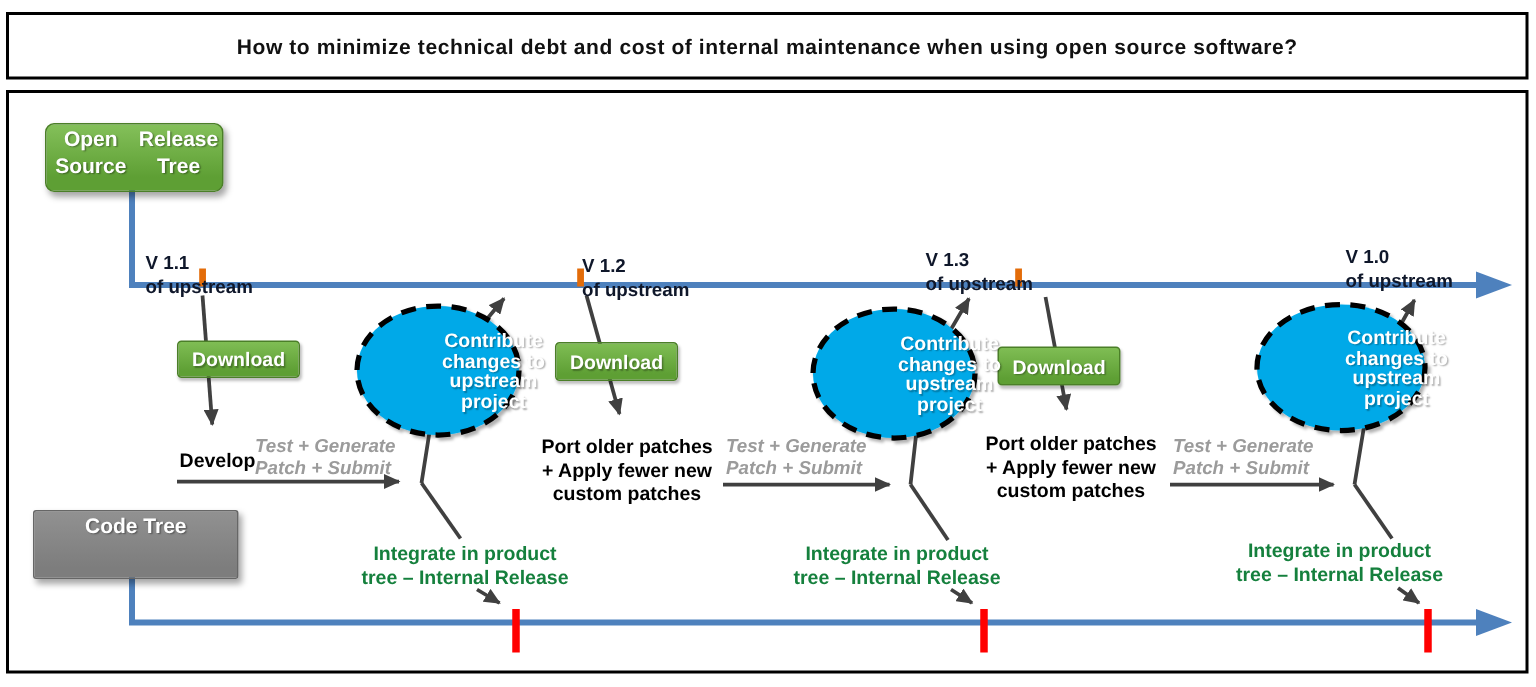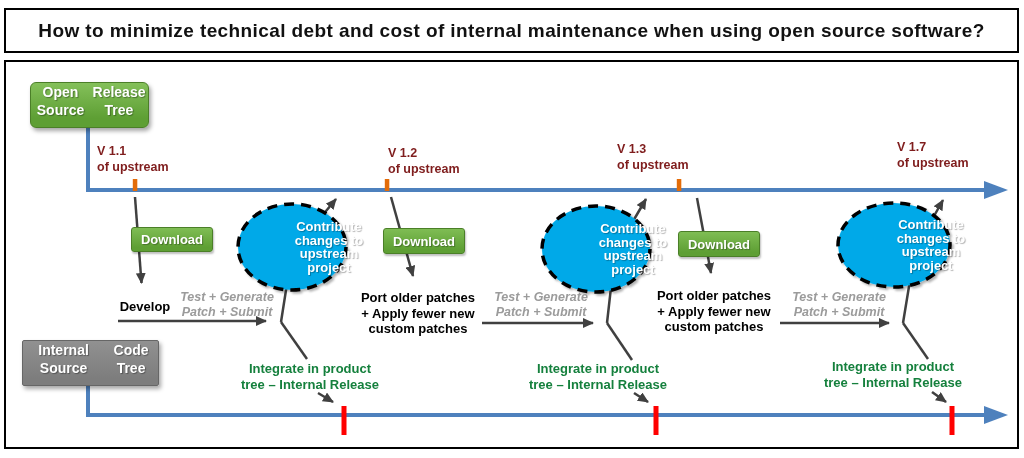"How to minimize technical debt" .title-box span { font-size: 19px -> 14px }
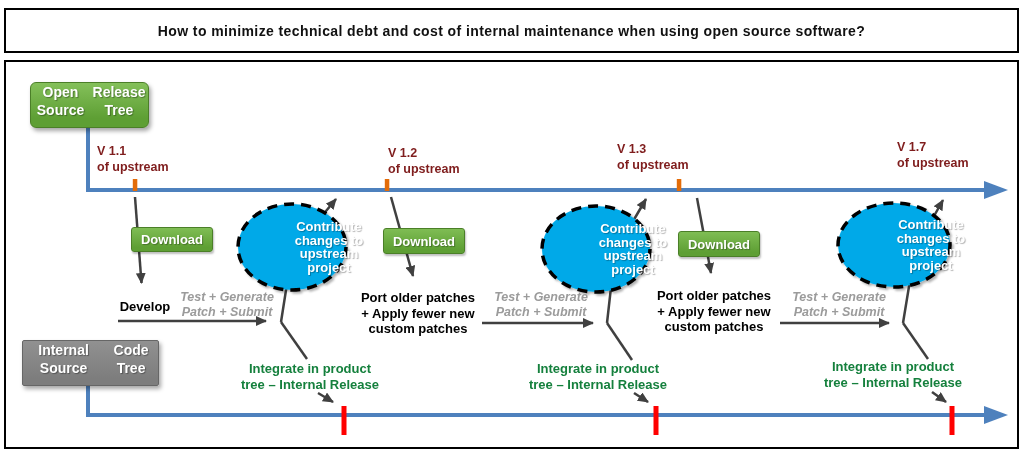"V 1.1" .version { color: #7f1d1d -> #0f172a; margin-top: none -> 24px }
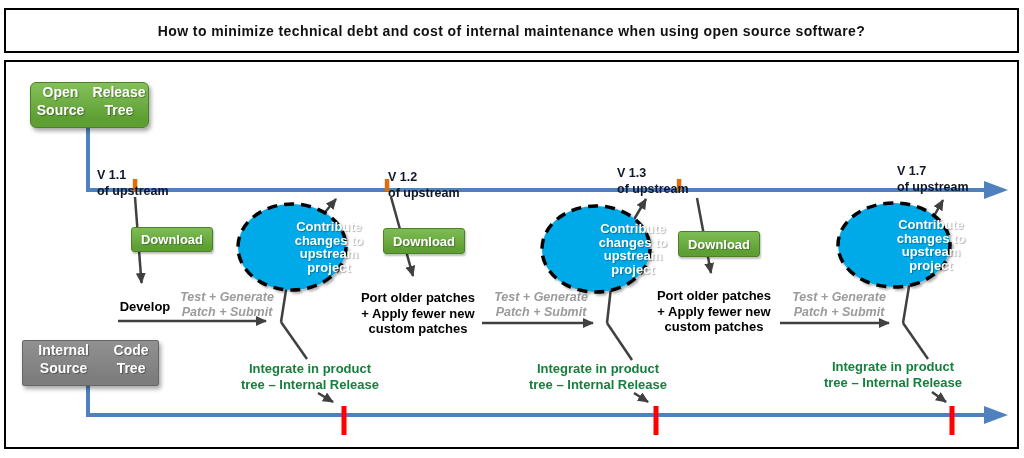"V 1.7" div { text: 1.7 -> 1.0 }
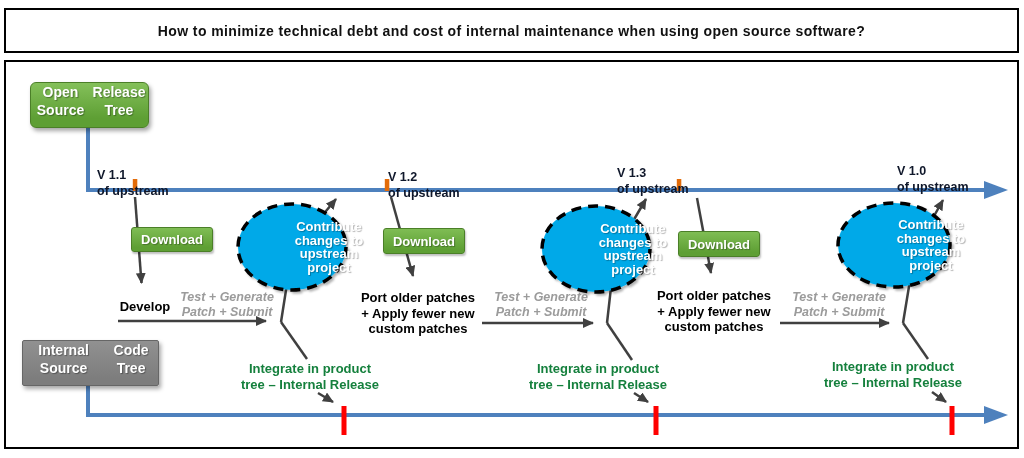"Download" .dl-box { margin-left: 13px -> none }
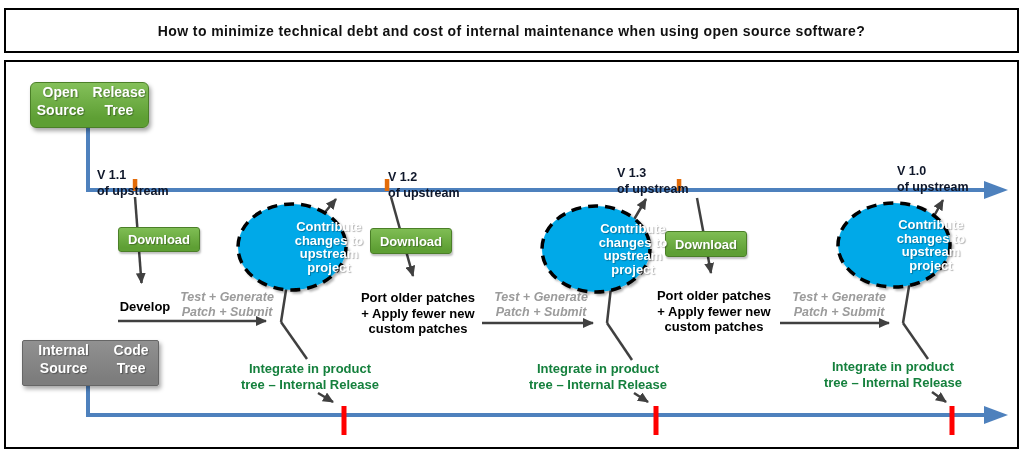"Test + Generate" .process { text-align: center -> none }
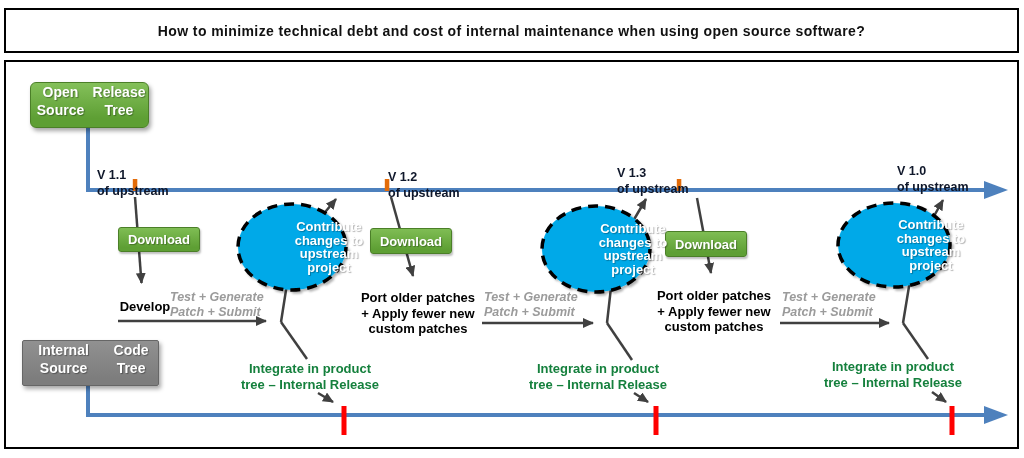"Internal Source" span { html: <span>Internal Source</span> -> none }
